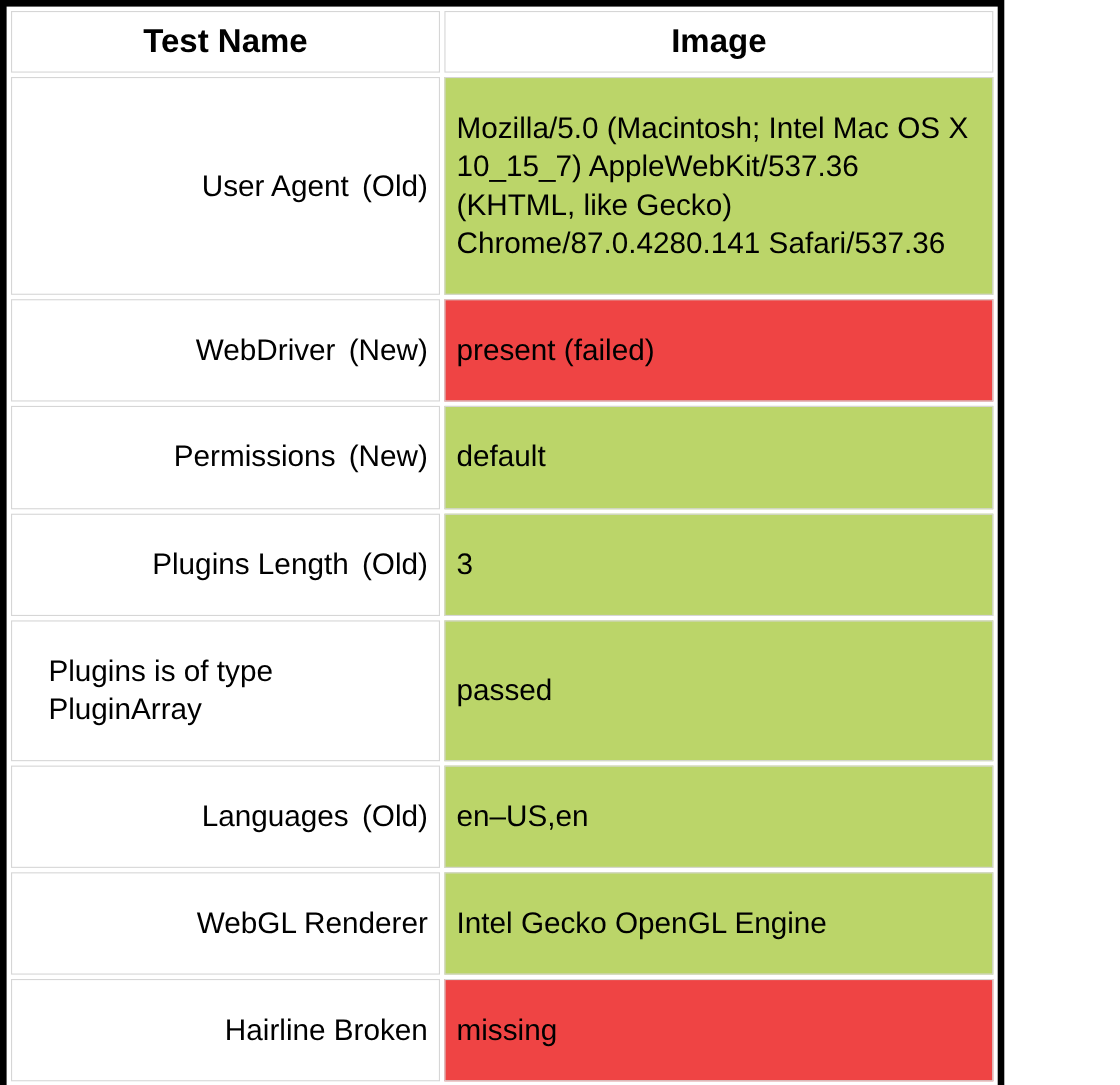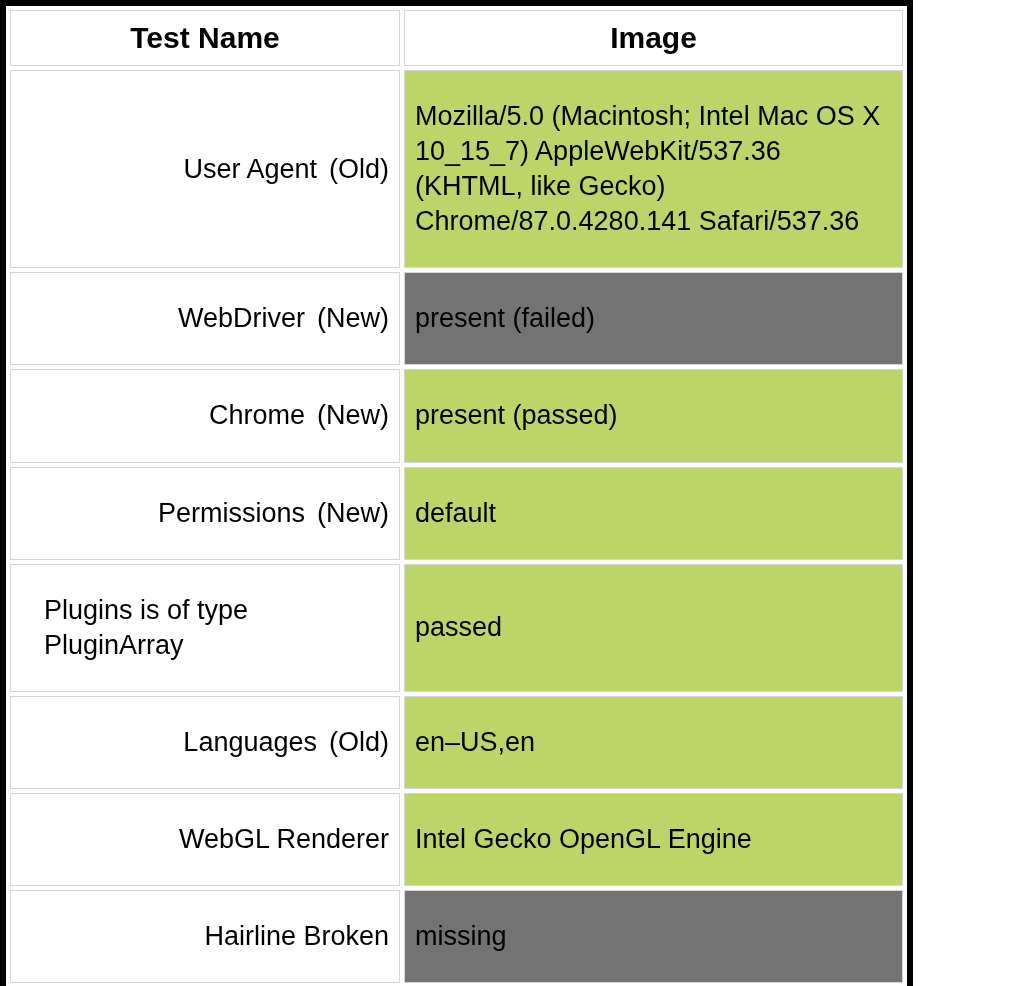"present (failed)" td.status-fail { background: #737373 -> #ef4444 }
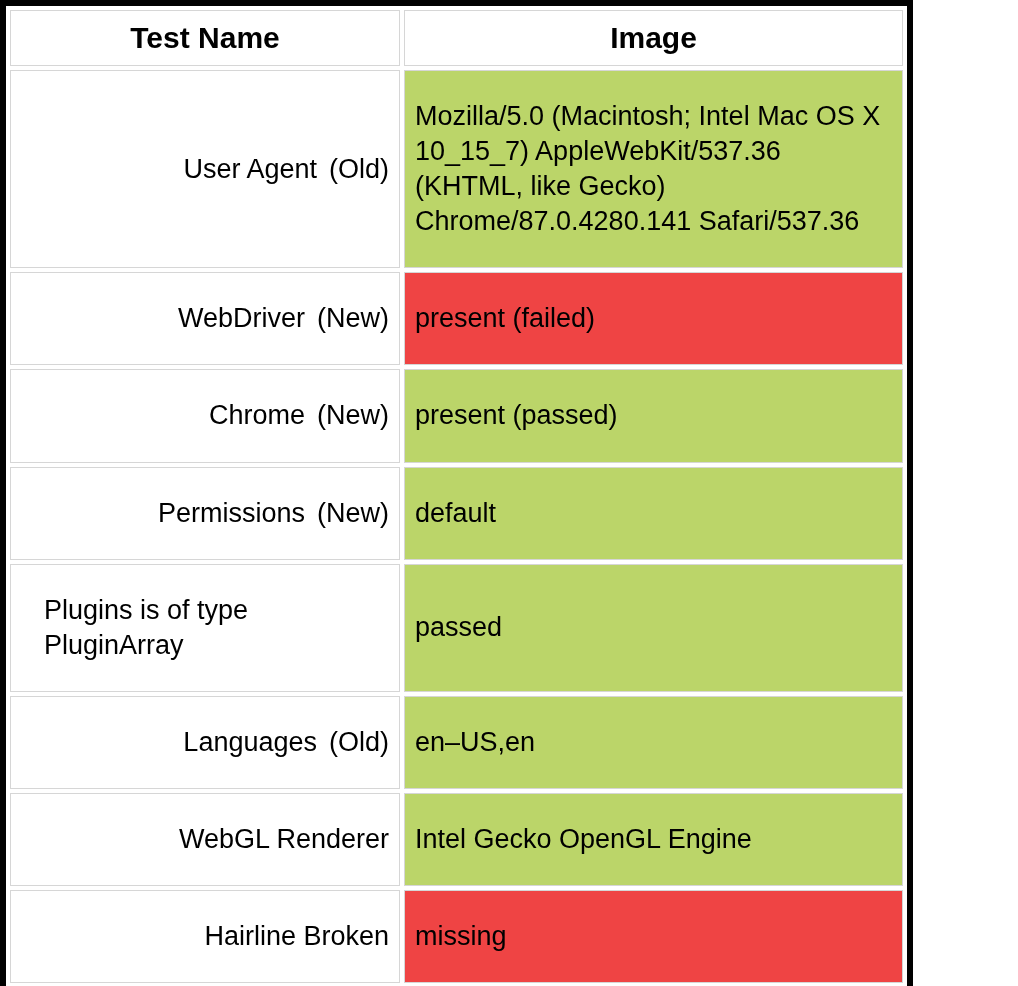"Chrome" tr { html: <tr> <td> <div> <span>Chrome</span> <span>(New)</span> </div> </td> <td>present (passed)</td> </tr> -> none }
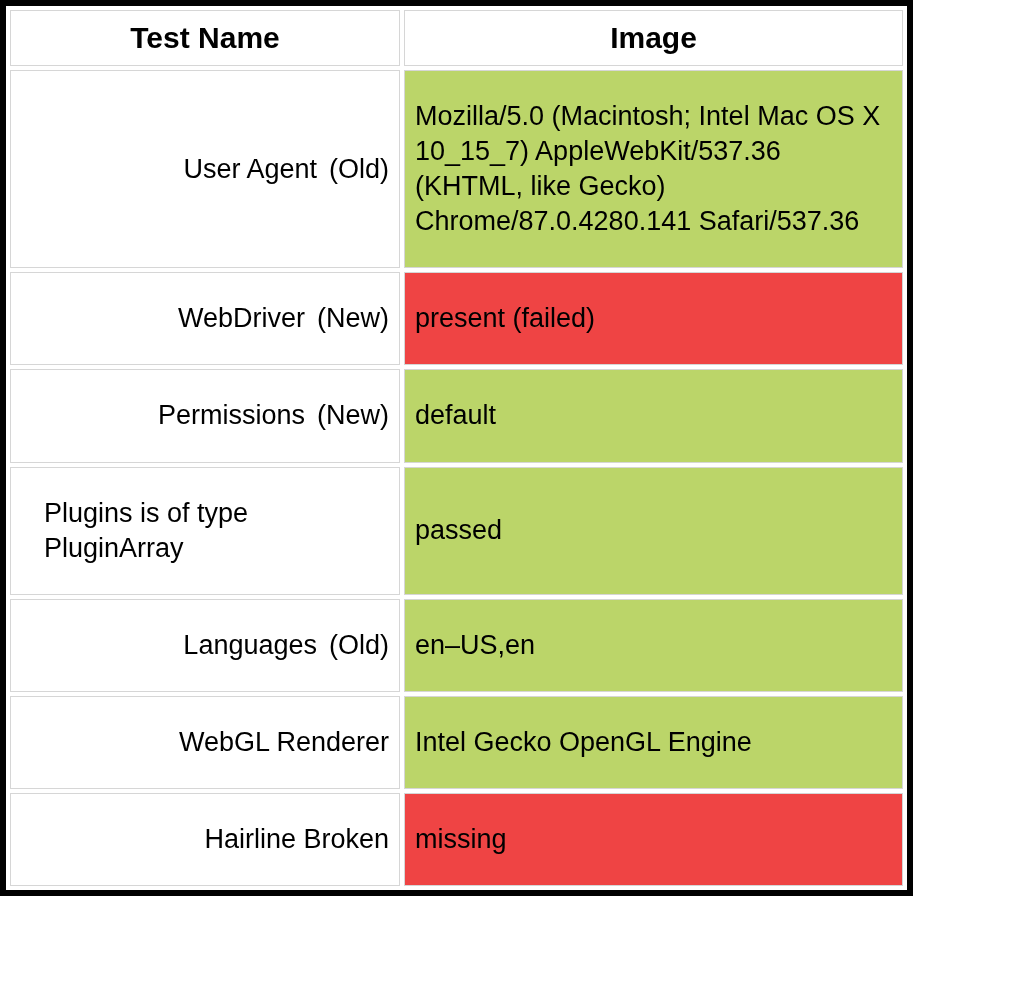"Plugins Length" tr { html: none -> <tr> <td> <div> <span>Plugins Length</span> <span>(Old)</span> </div> </td> <td>3</td> </tr> }
